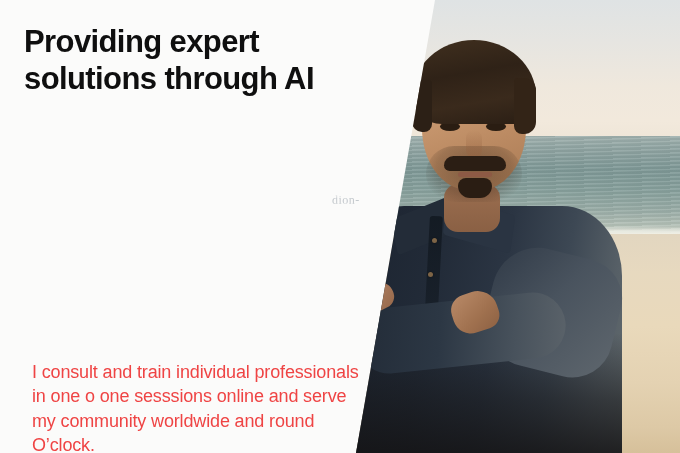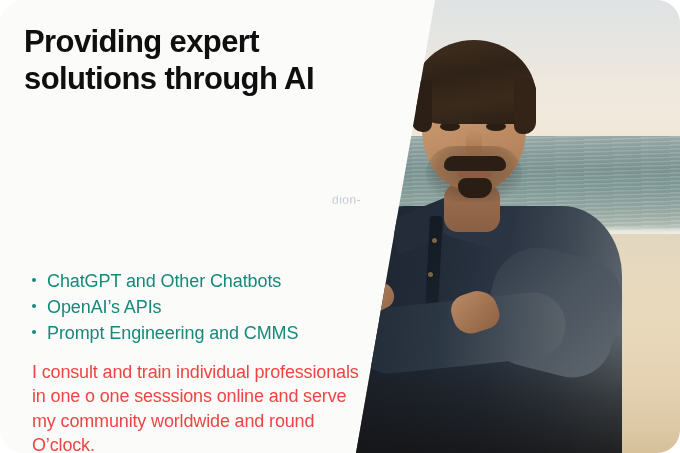"Providing expert solutions through AI" #gig-banner { border-radius: 23px -> none }
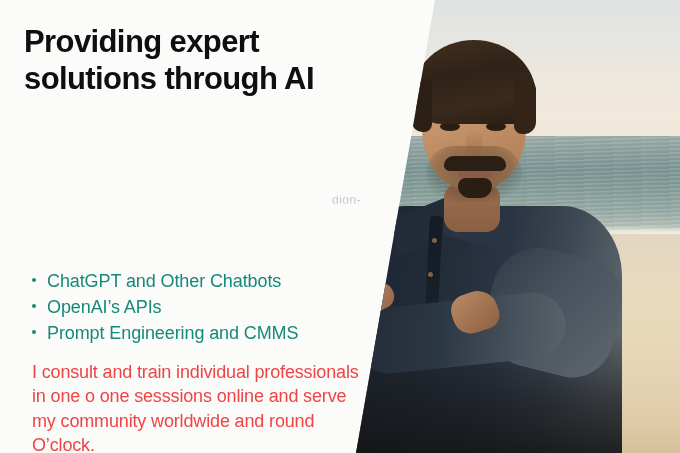"dion-" .watermark { font-family: Liberation Sans, sans-serif -> Liberation Serif, serif }
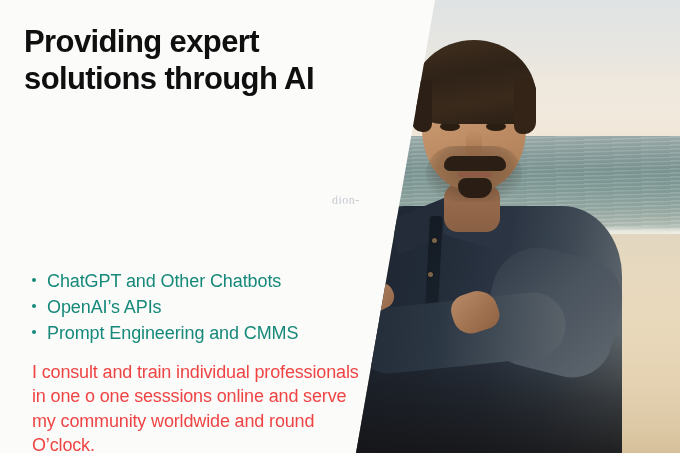"ChatGPT and Other Chatbots" ul.bullets { html: <ul> <li> <span></span> <span>ChatGPT and Other Chatbots</span> </li> <li> <span></span> <span>OpenAI’s APIs</span> </li> <li> <span></span> <span>Prompt Engineering and CMMS</span> </li> </ul> -> none }
